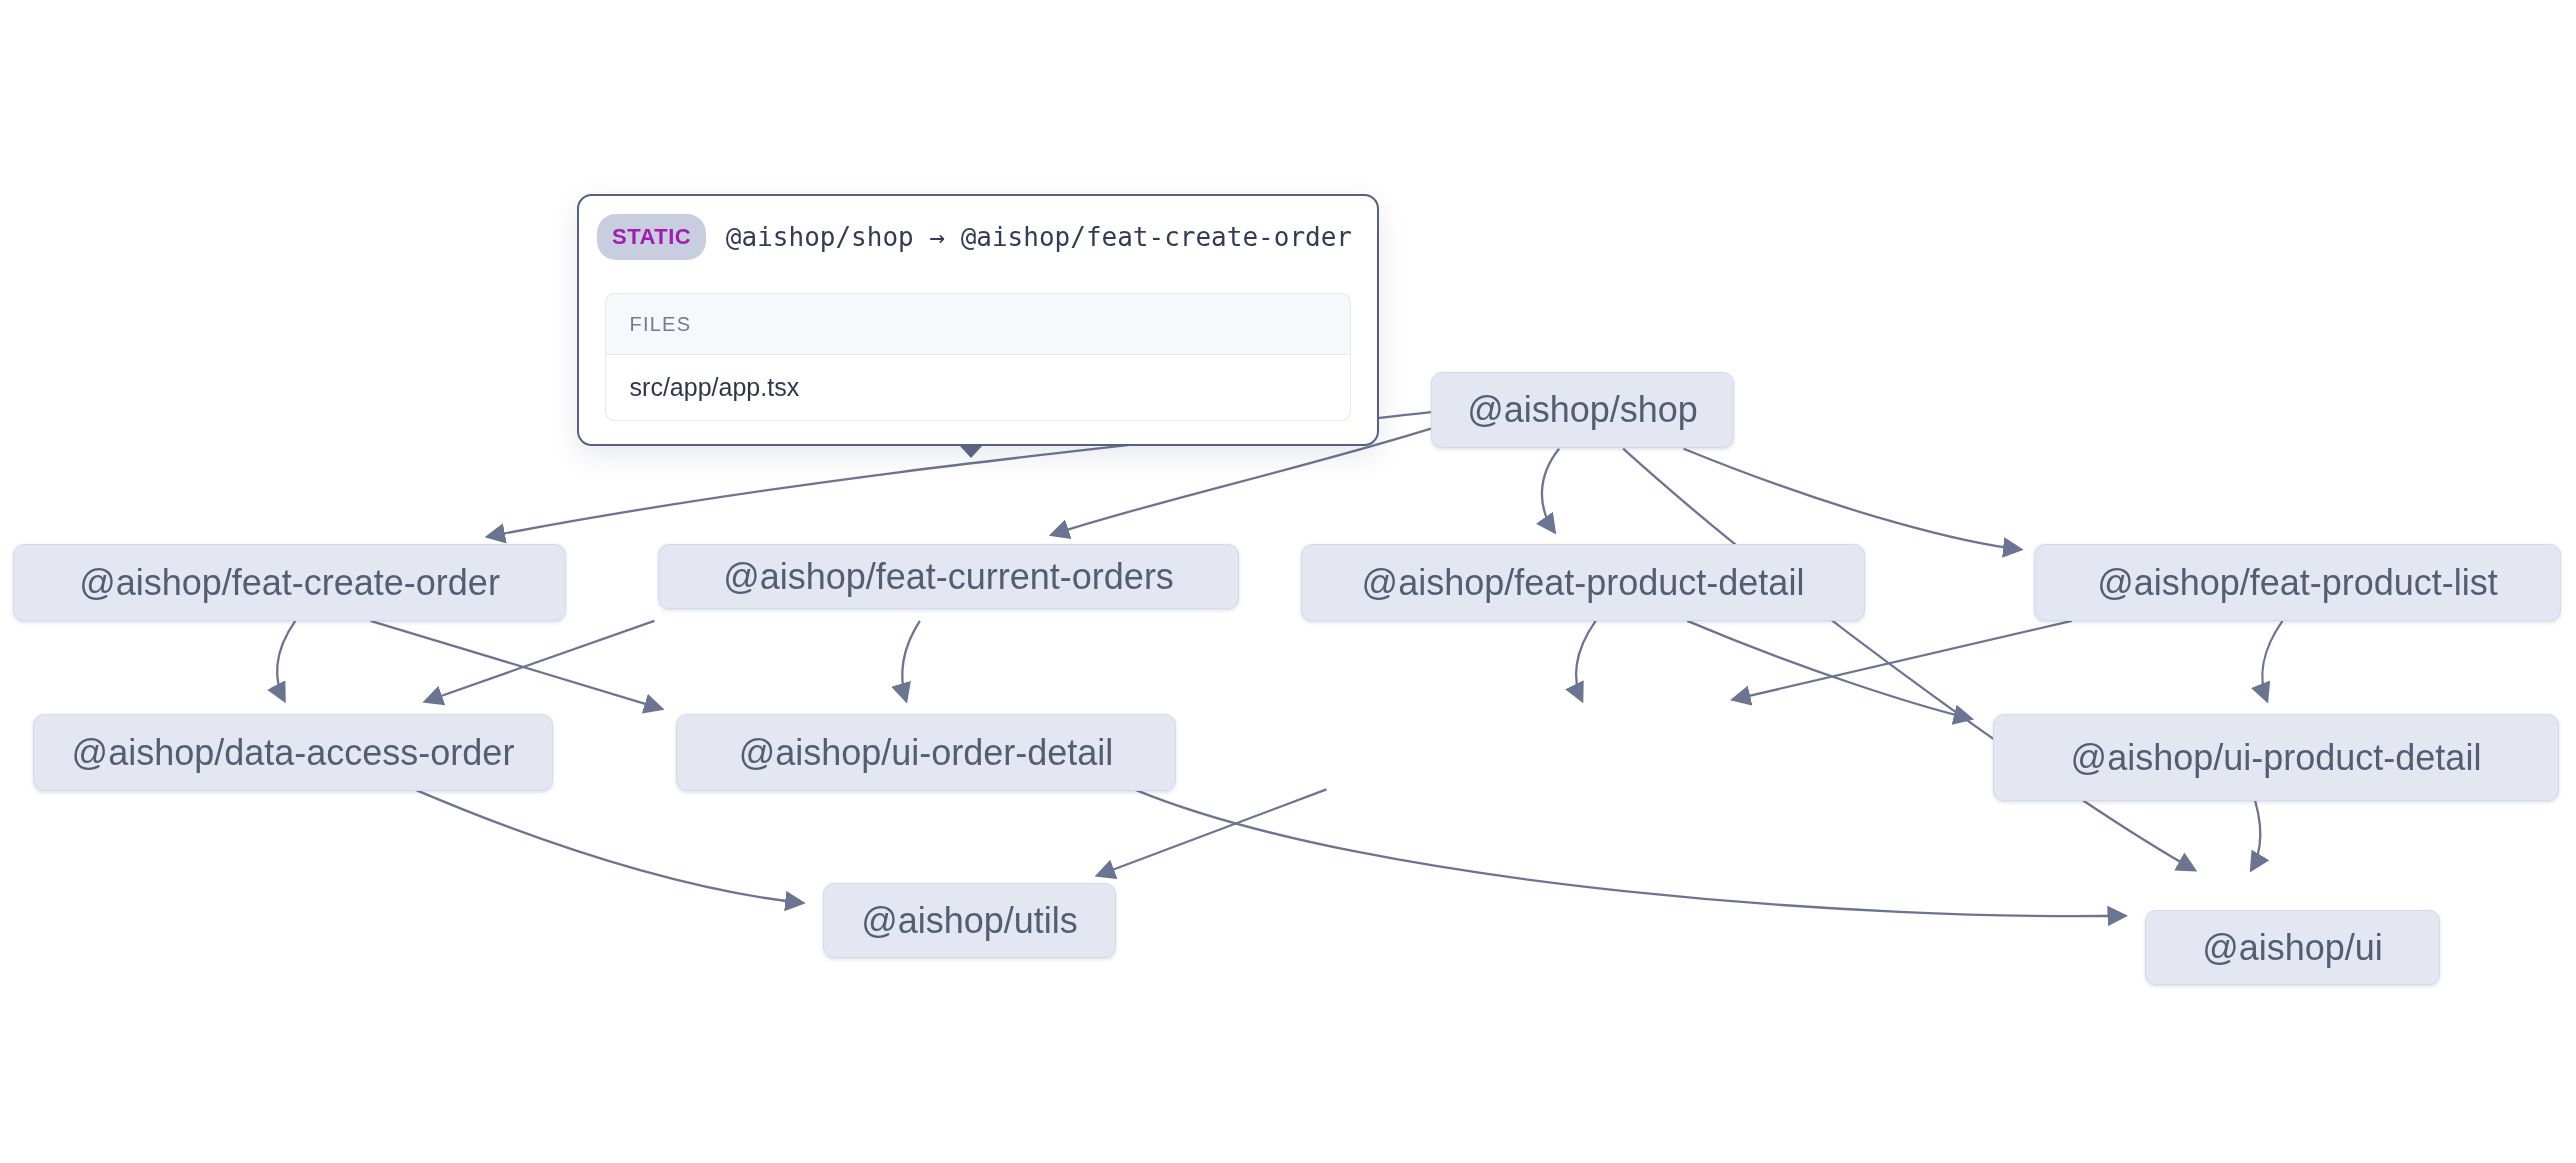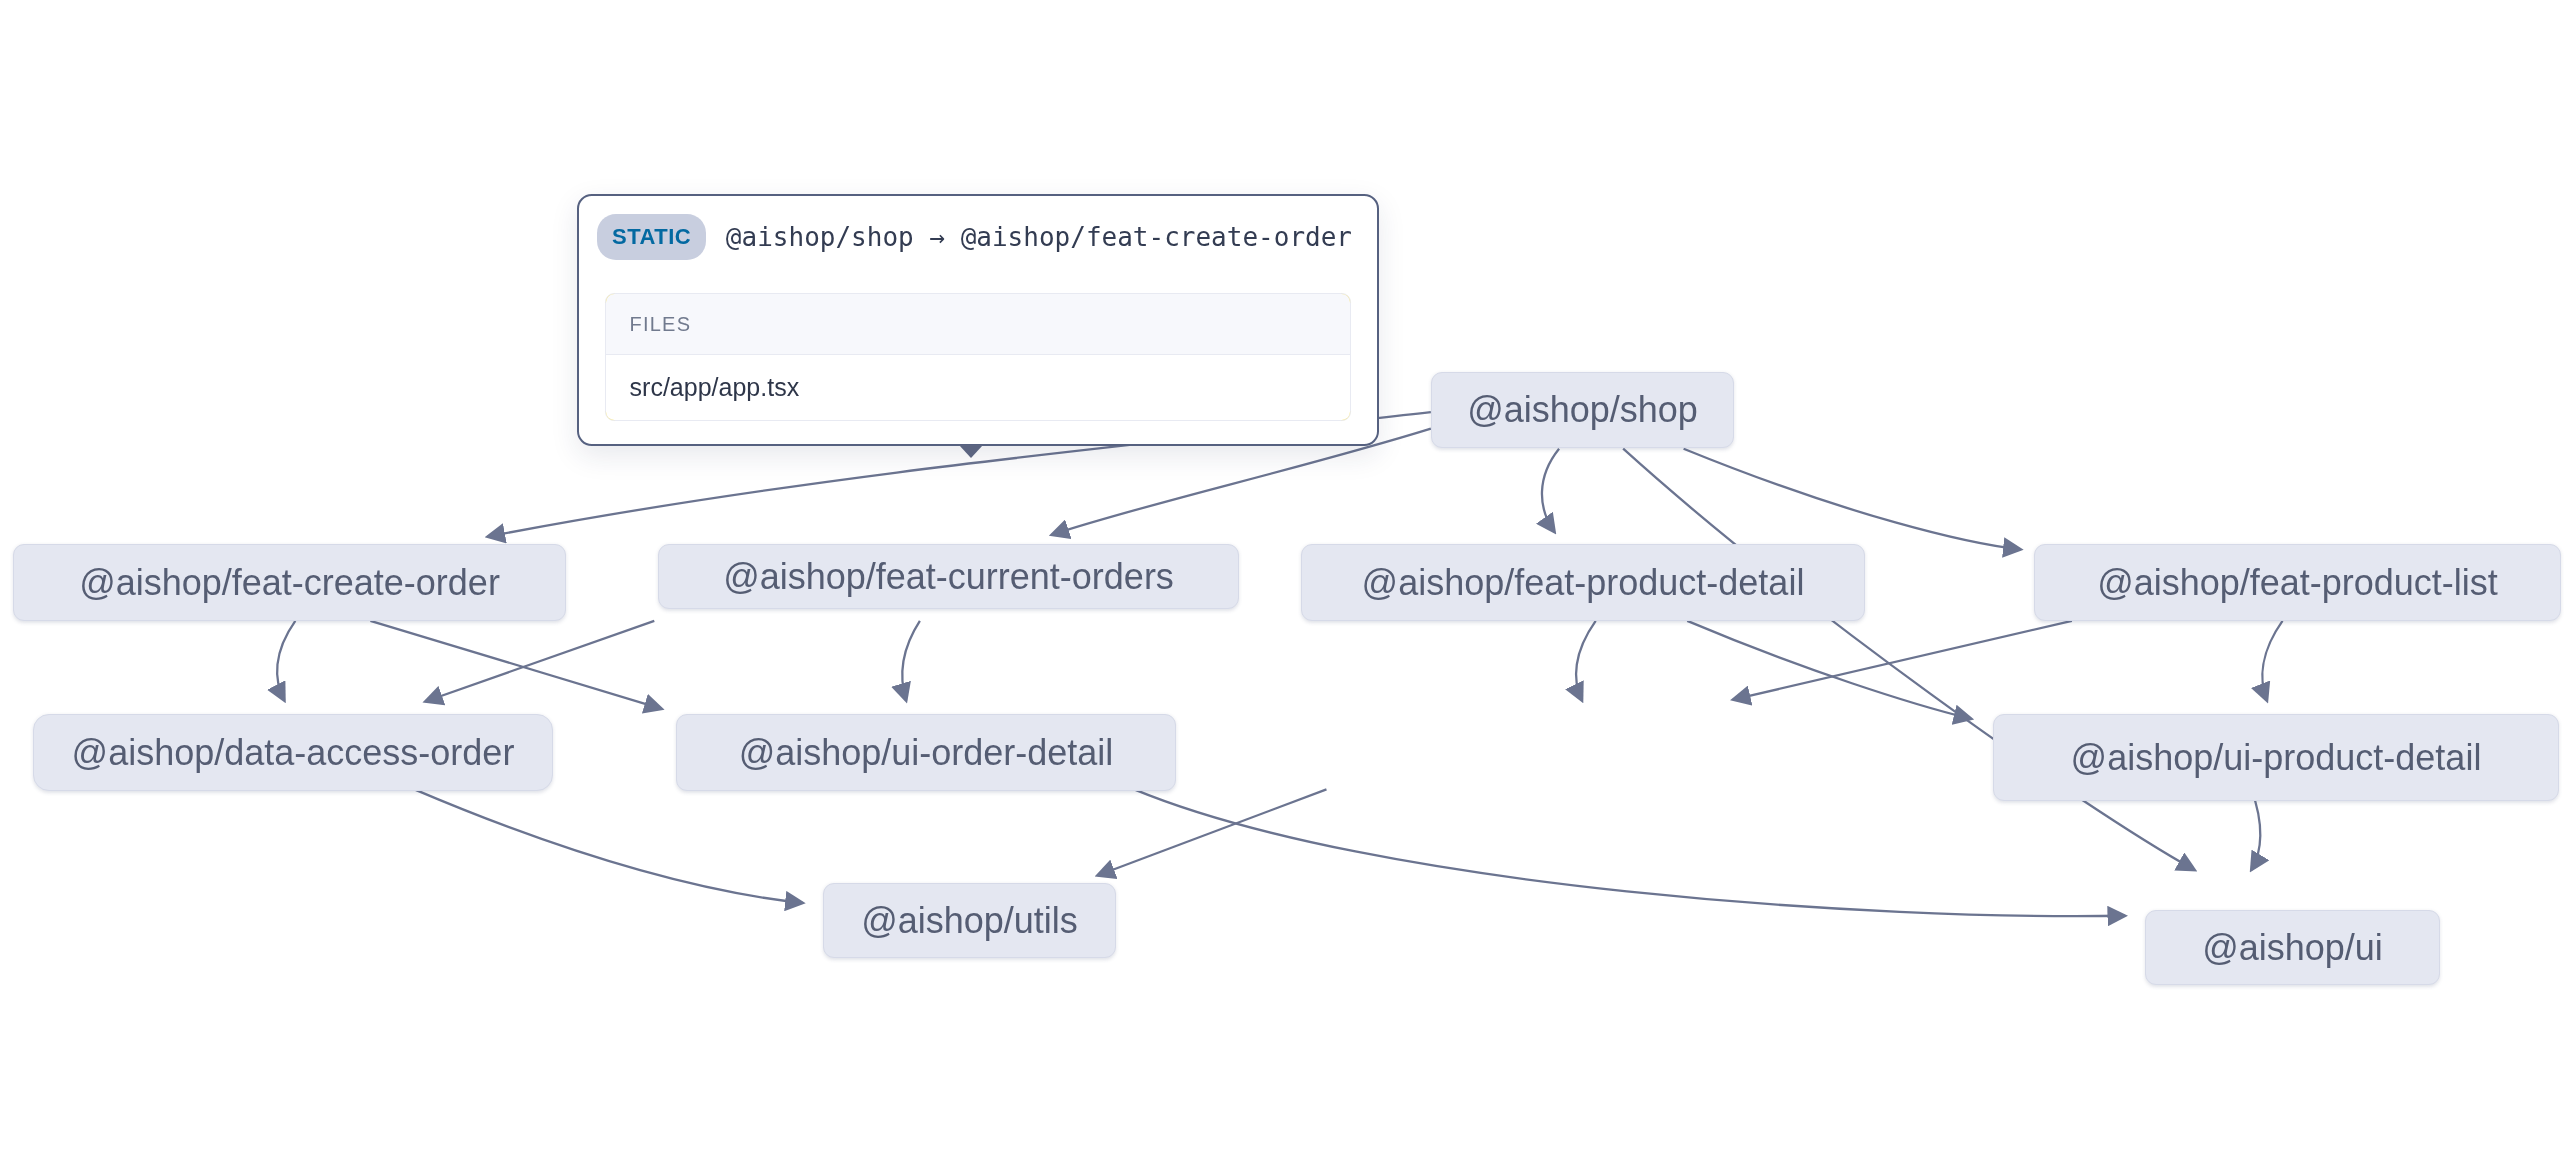"STATIC" .edge-type-badge { color: #0369a1 -> #a21caf }
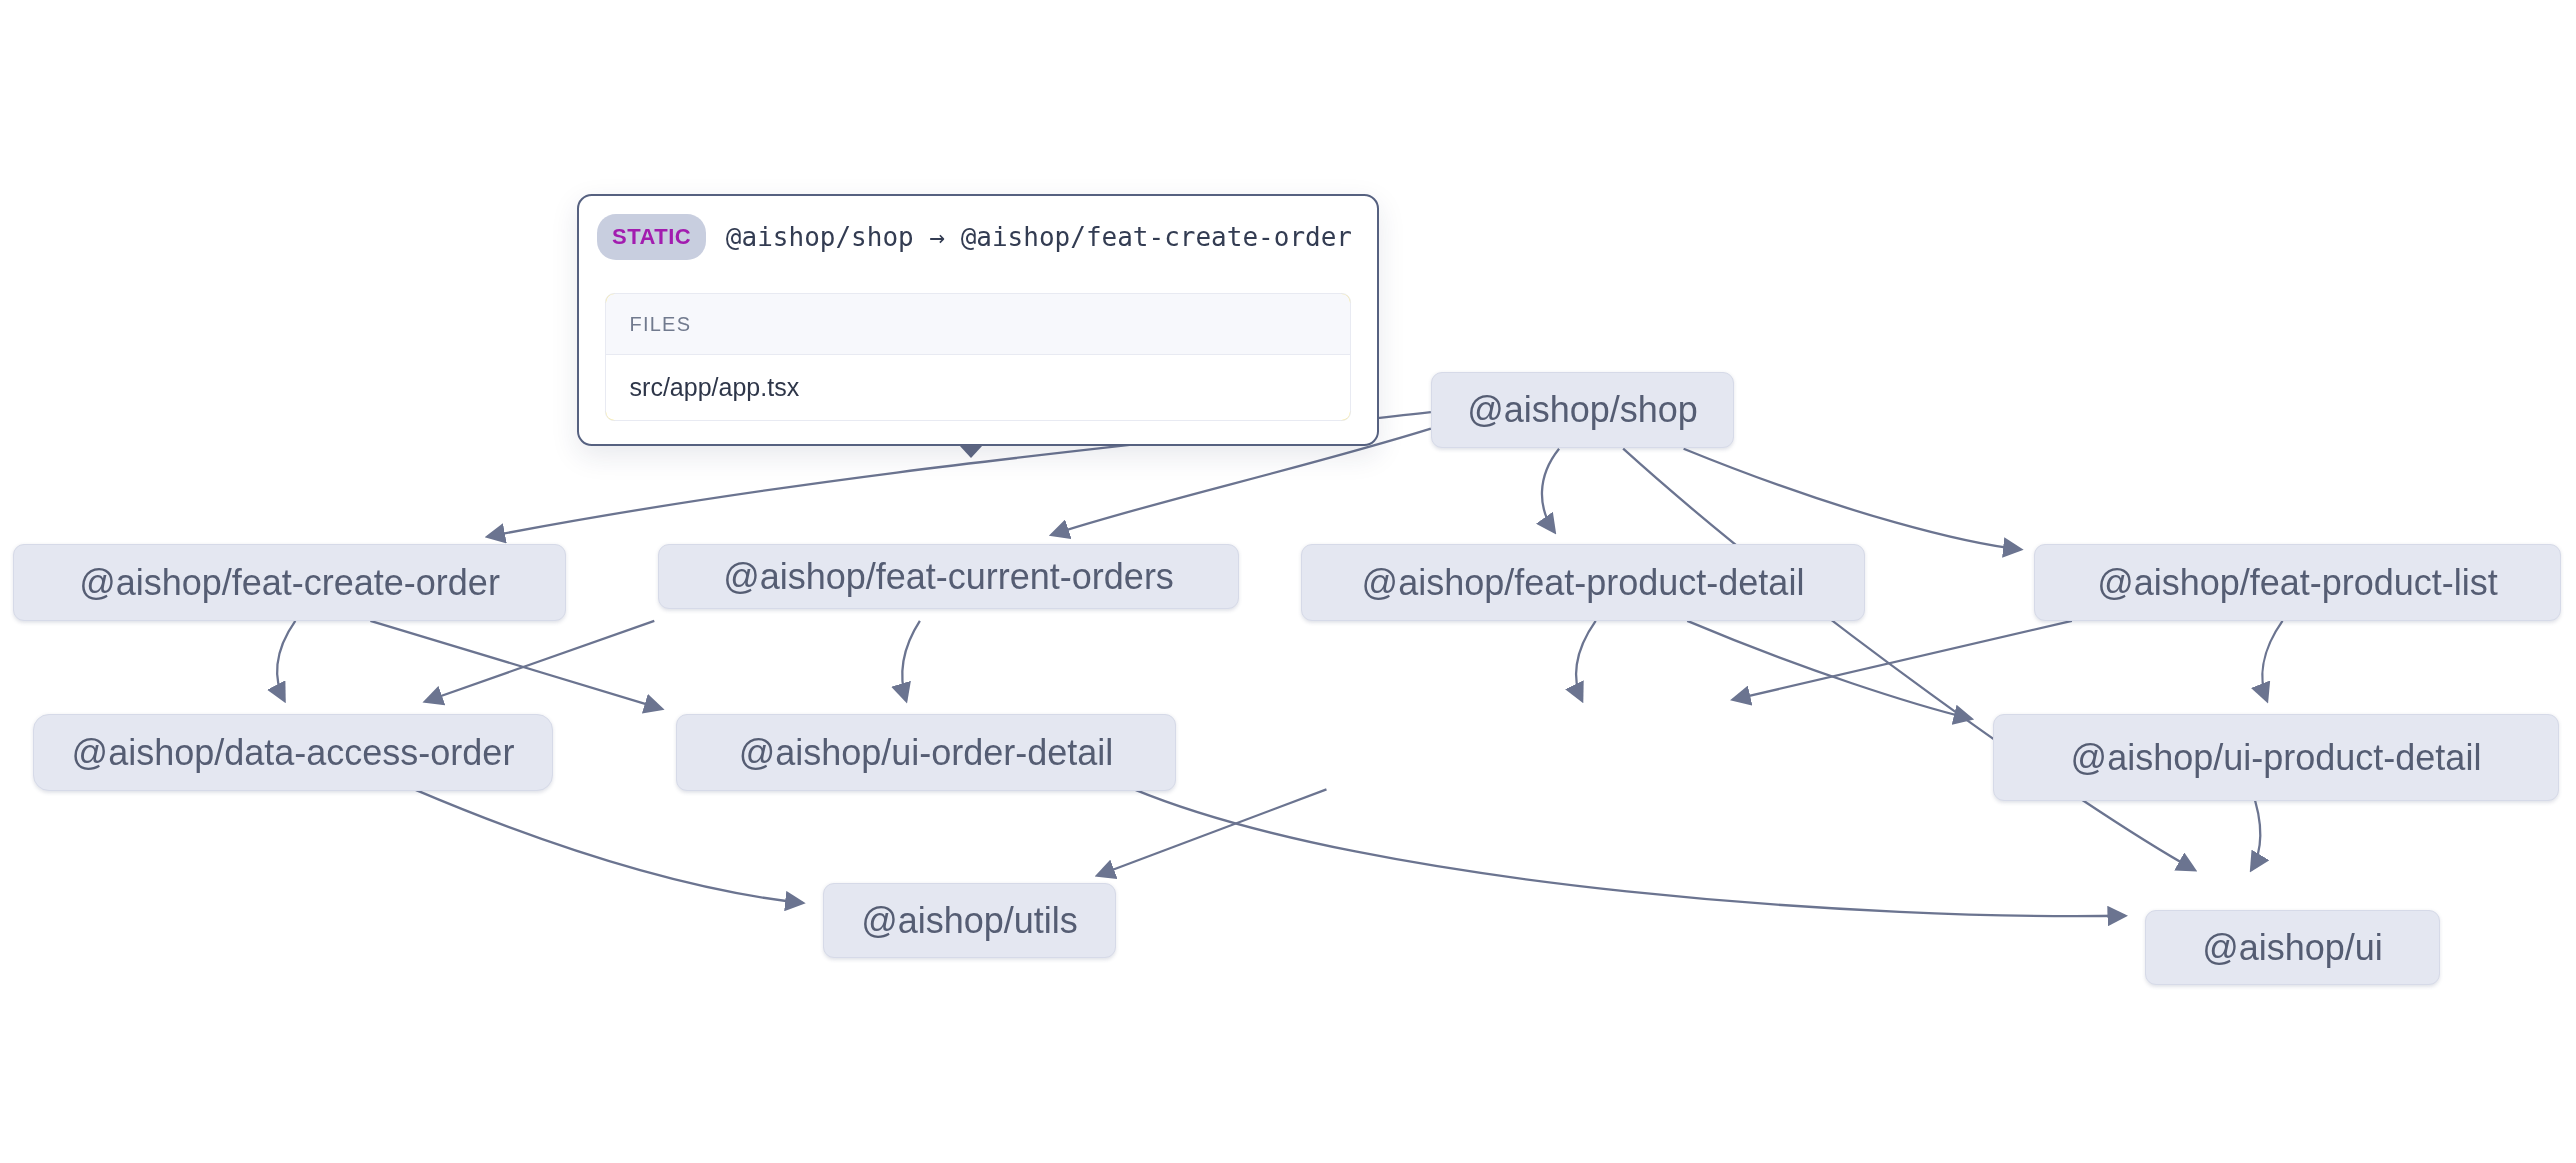"@aishop/data-access-order" div.graph-node { border-radius: 16px -> none }
